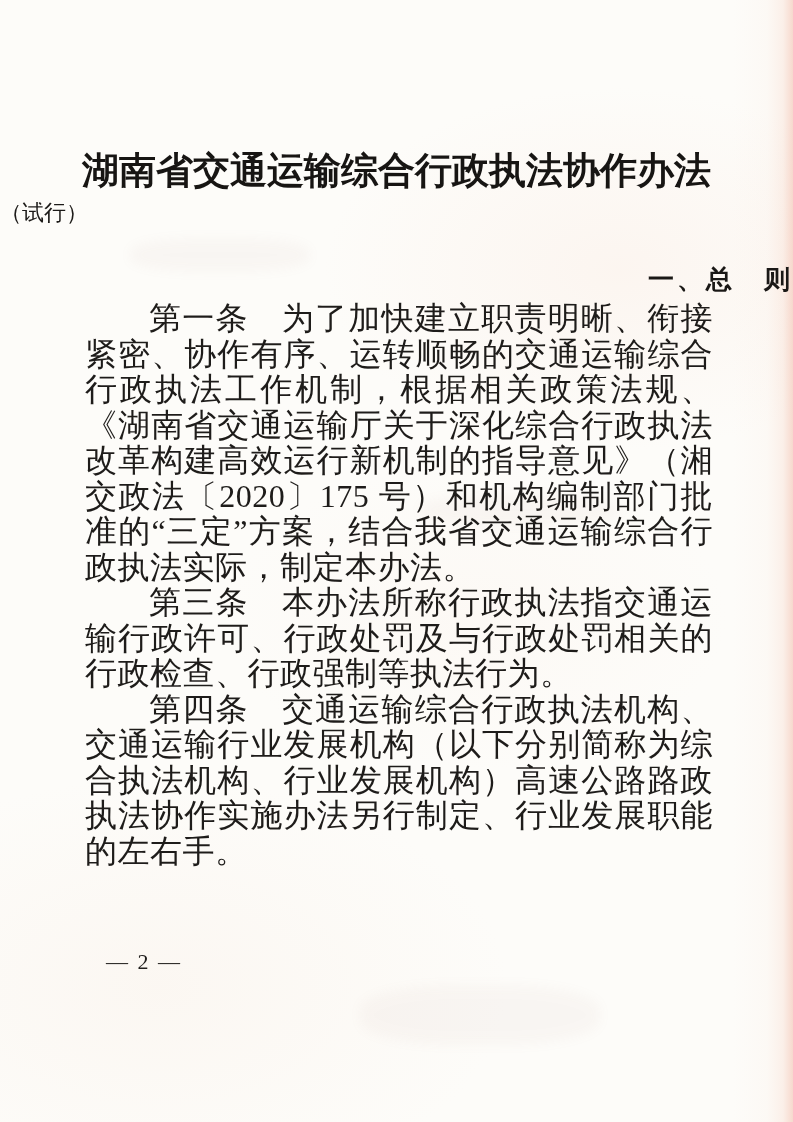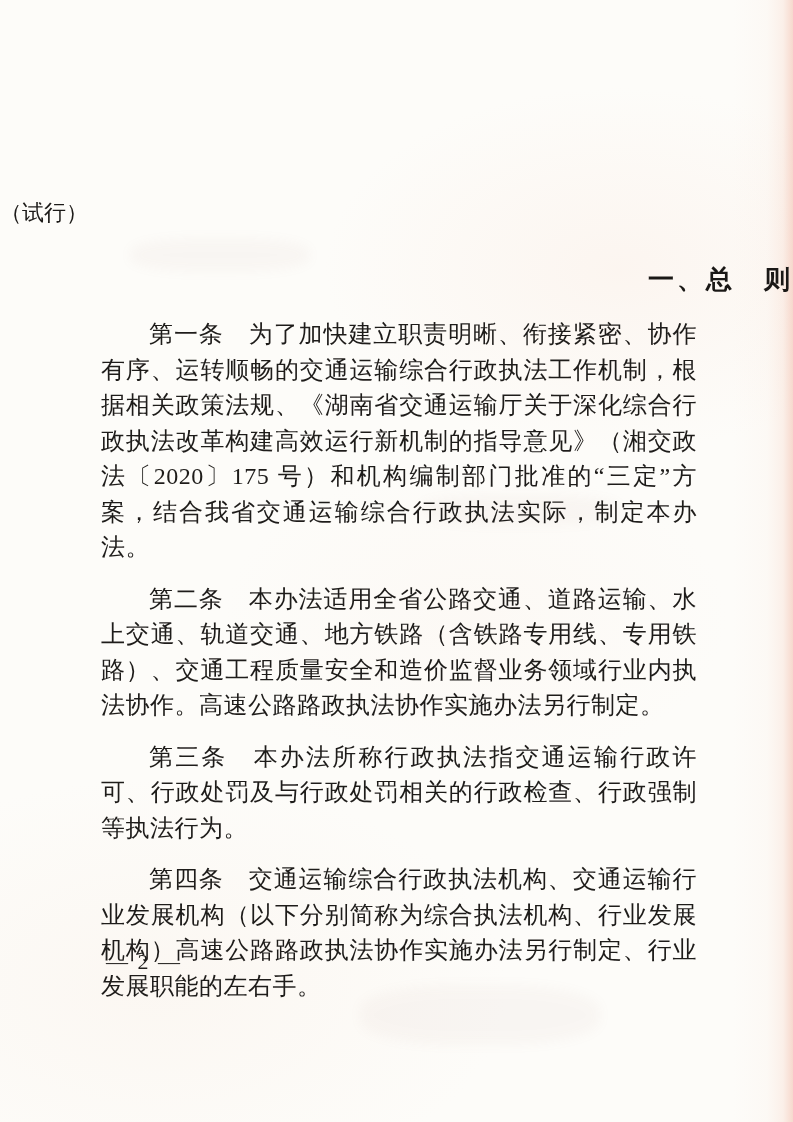"湖南省交通运输综合行政执法协作办法" div.doc-title { html: none -> <div>湖南省交通运输综合行政执法协作办法</div> }
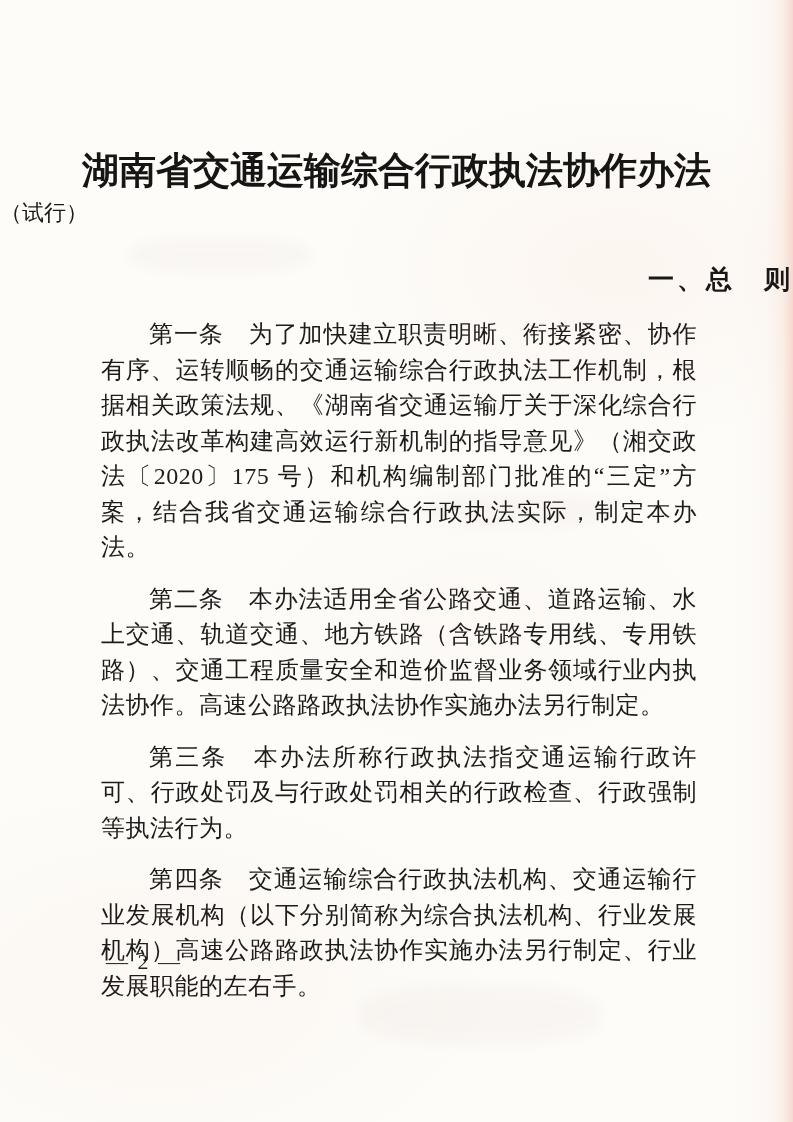"第一条" .doc-body p { font-size: 24px -> 32px; margin: 16px -> 0 }
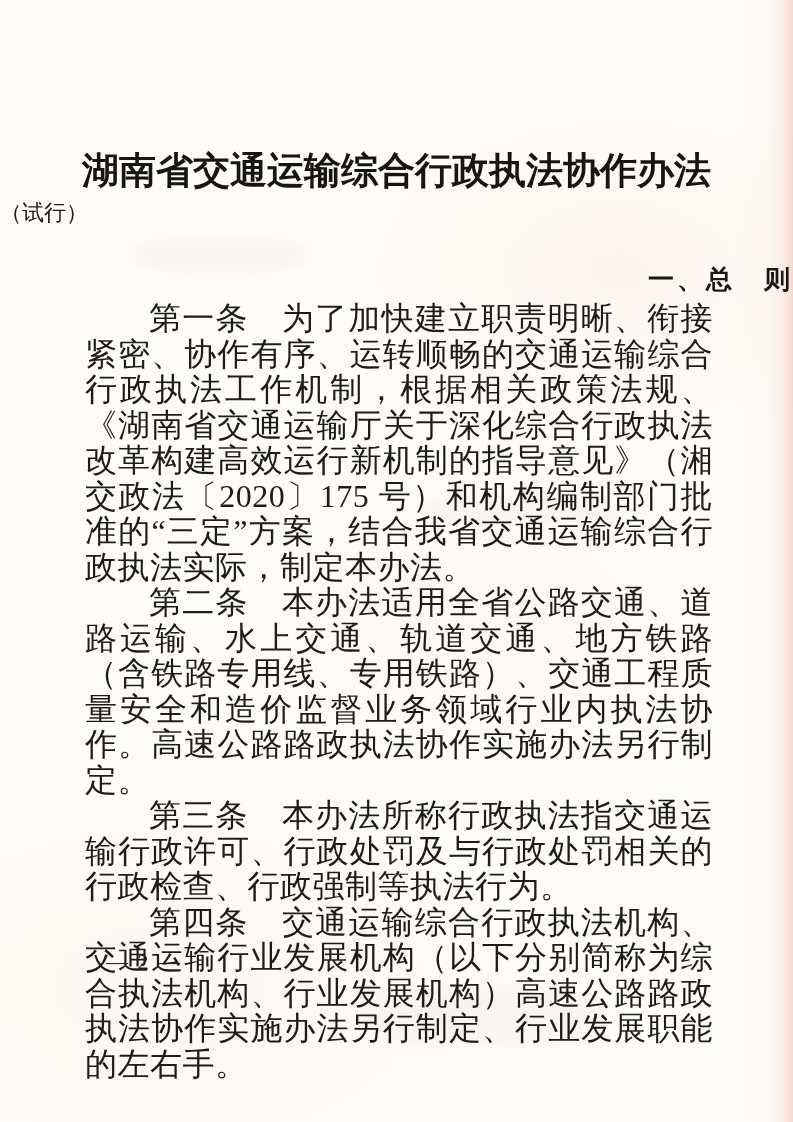"第二条" p { html: <p>第二条 本办法适用全省公路交通、道路运输、水上交通、轨道交通、地方铁路（含铁路专用线、专用铁路）、交通工程质量安全和造价监督业务领域行业内执法协作。高速公路路政执法协作实施办法另行制定。</p> -> none }
